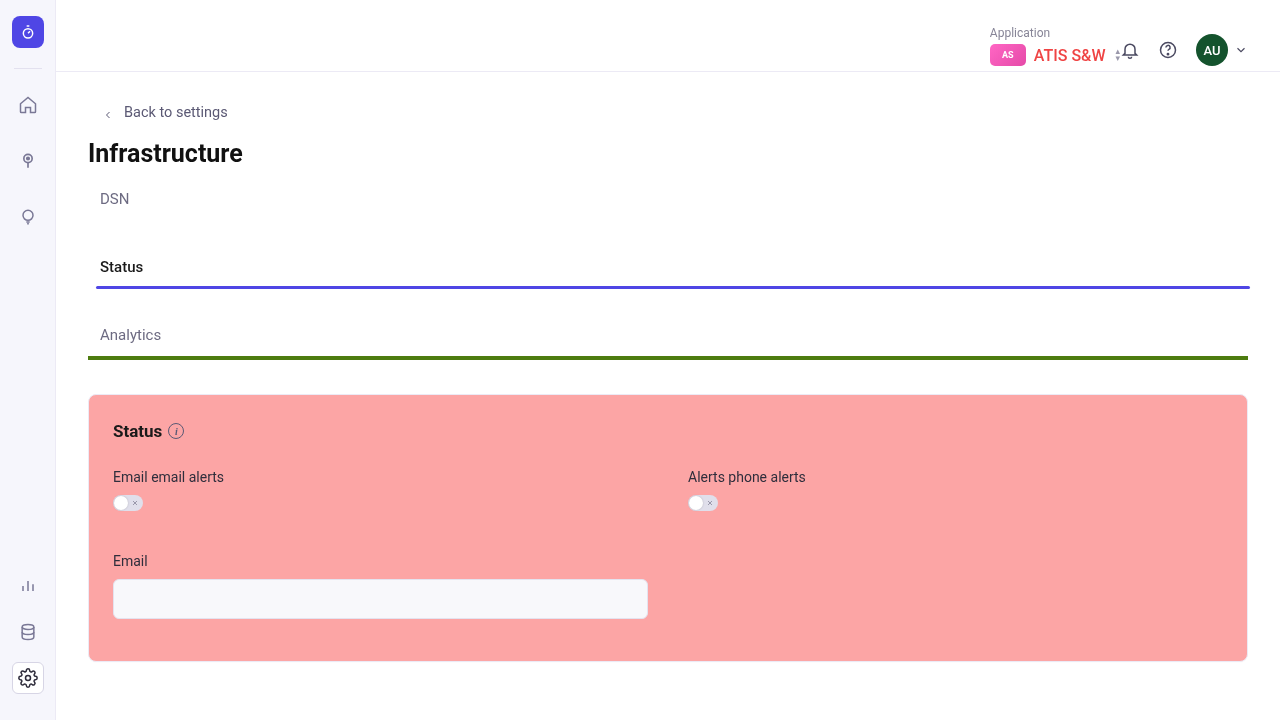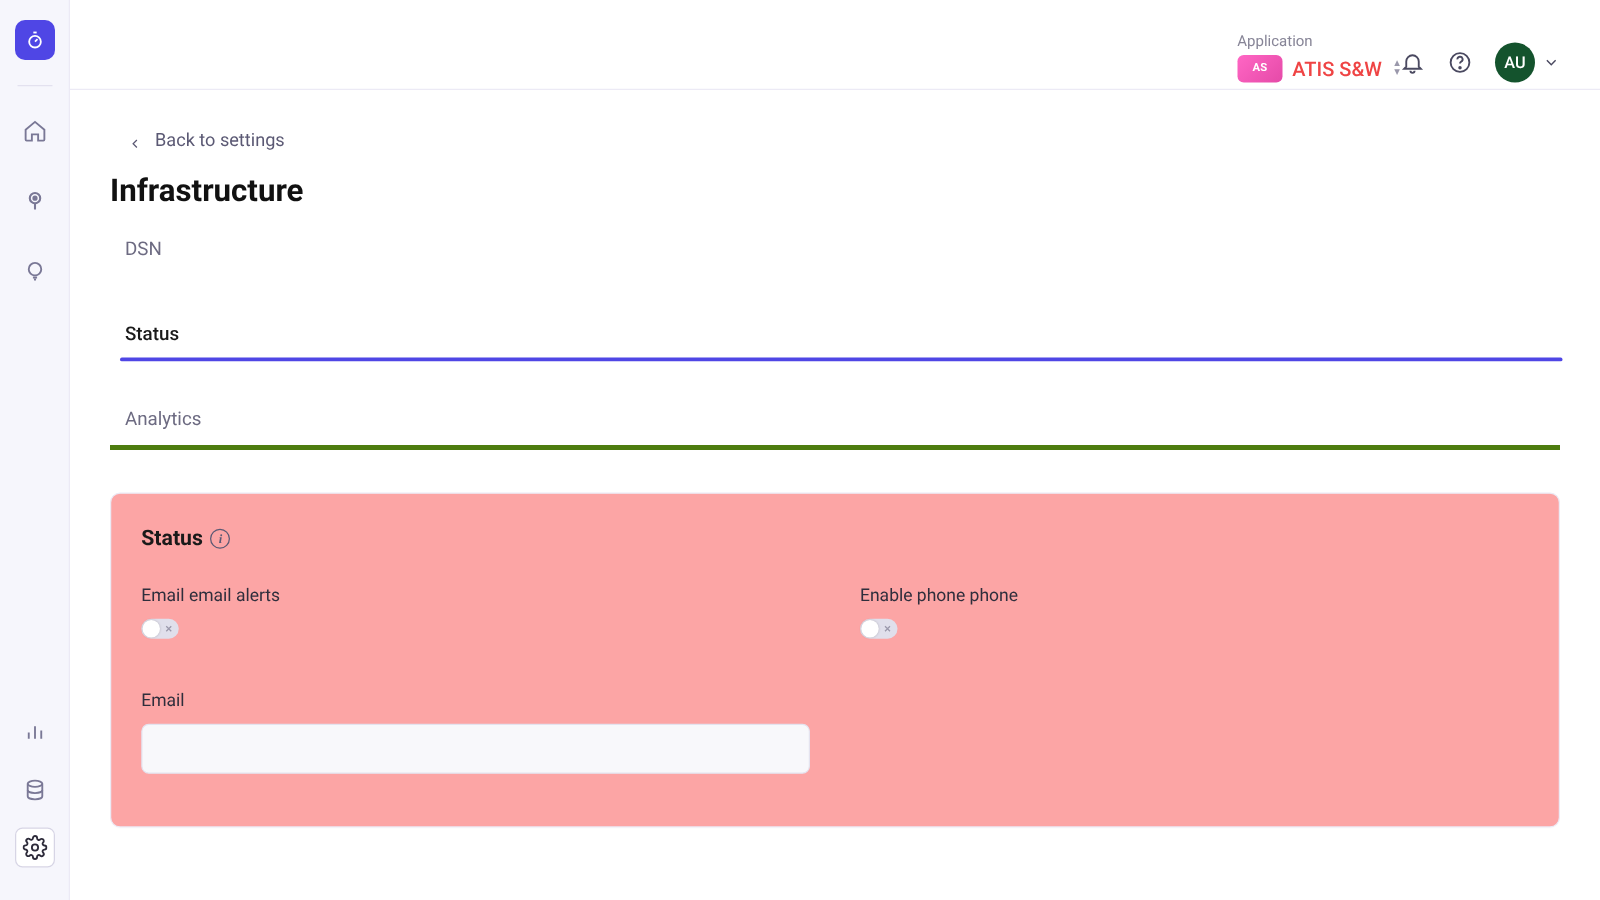"Enable phone phone" div.form-cell-label { text: Enable phone phone -> Alerts phone alerts }
